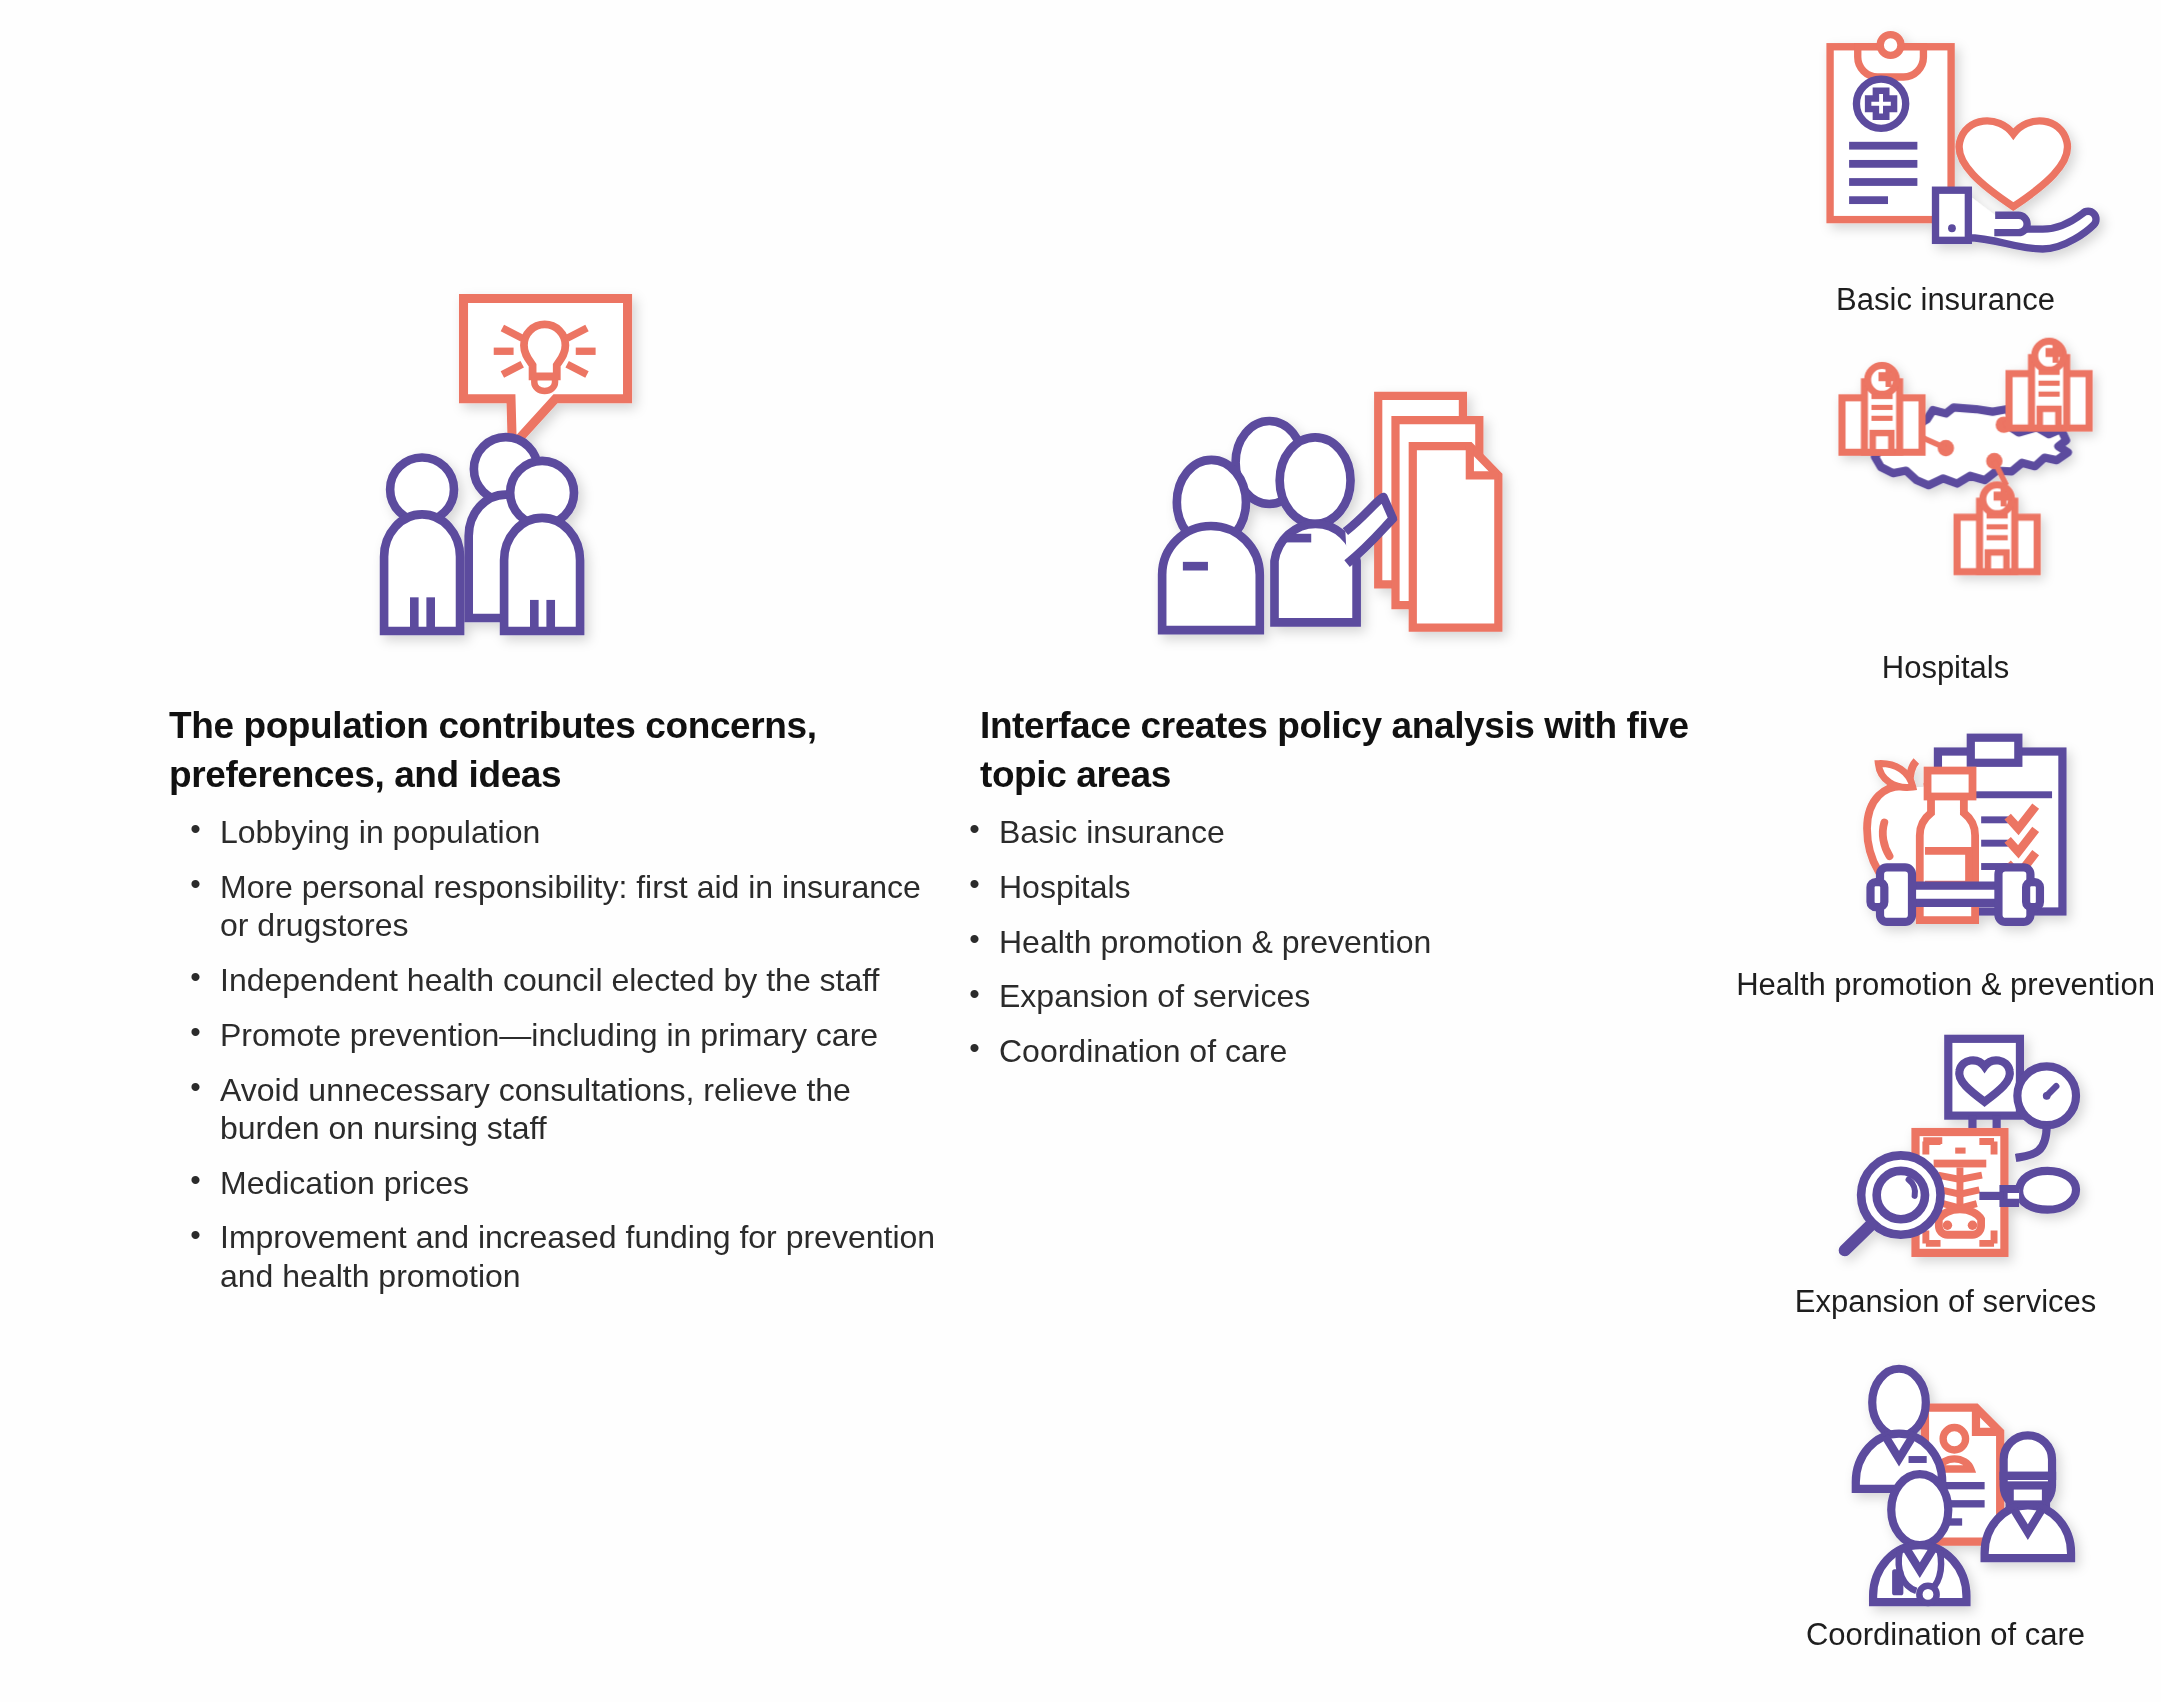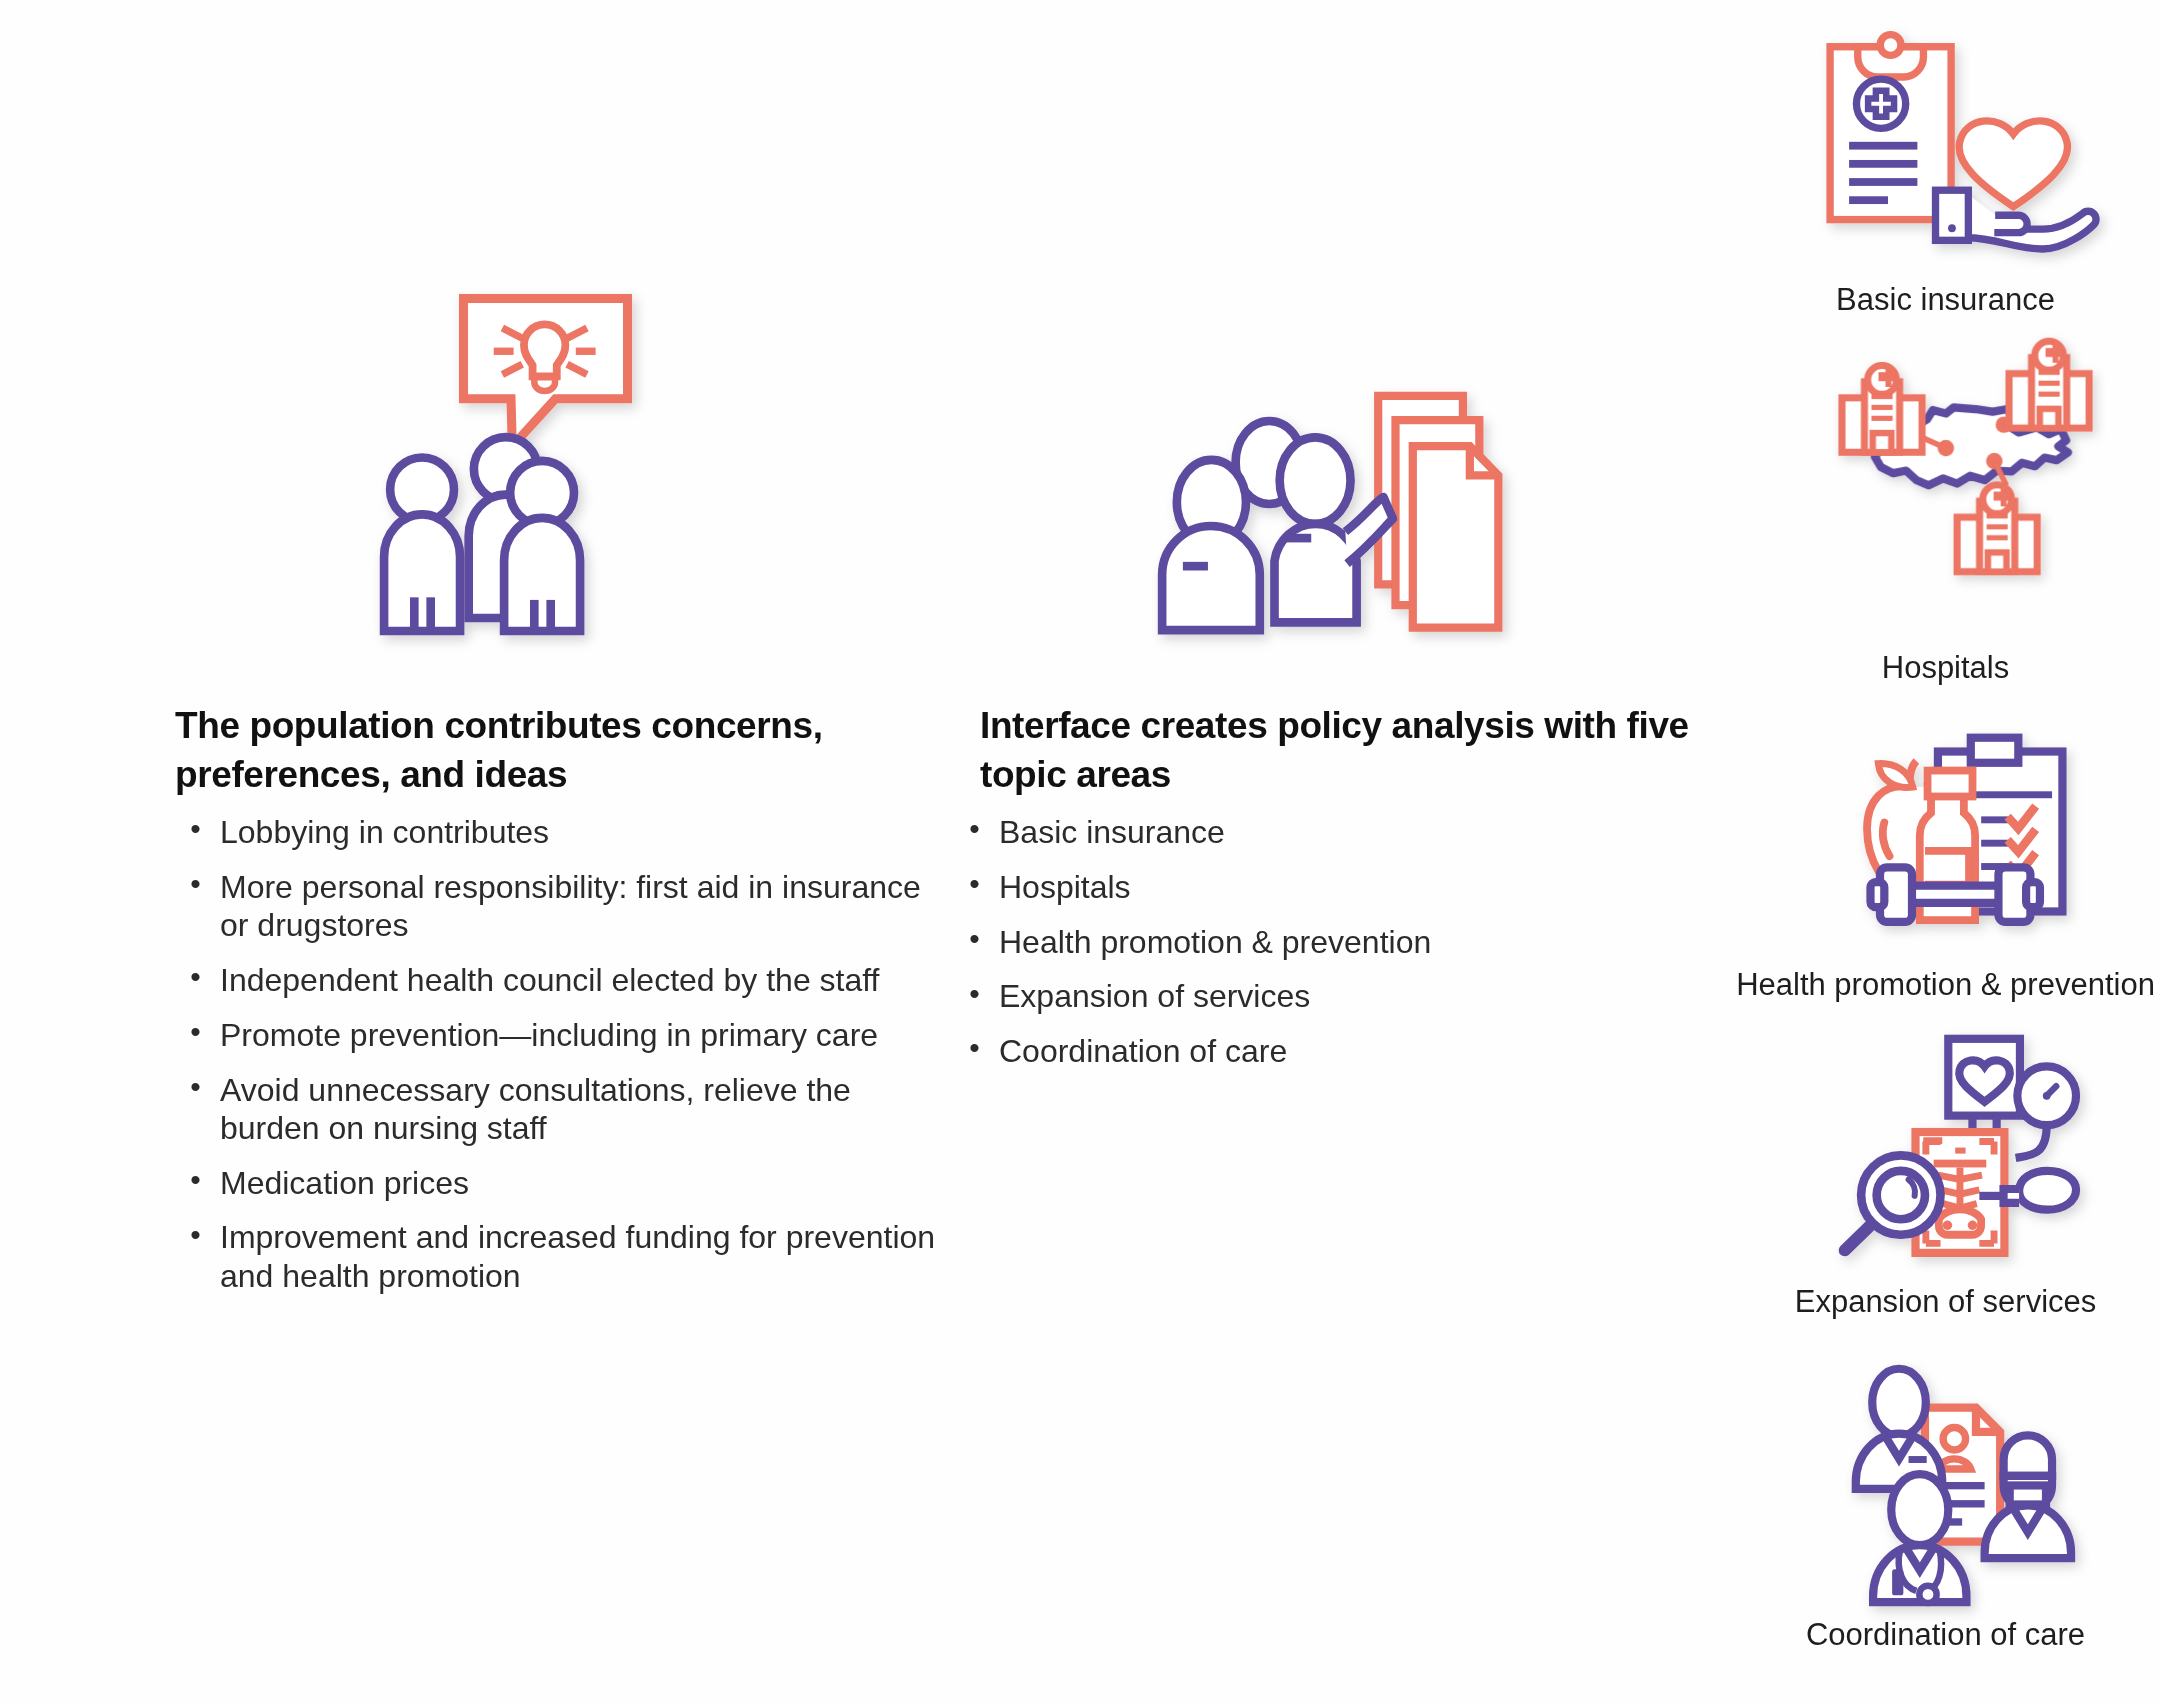"The population contributes concerns," h2.heading { left: 175px -> 169px }
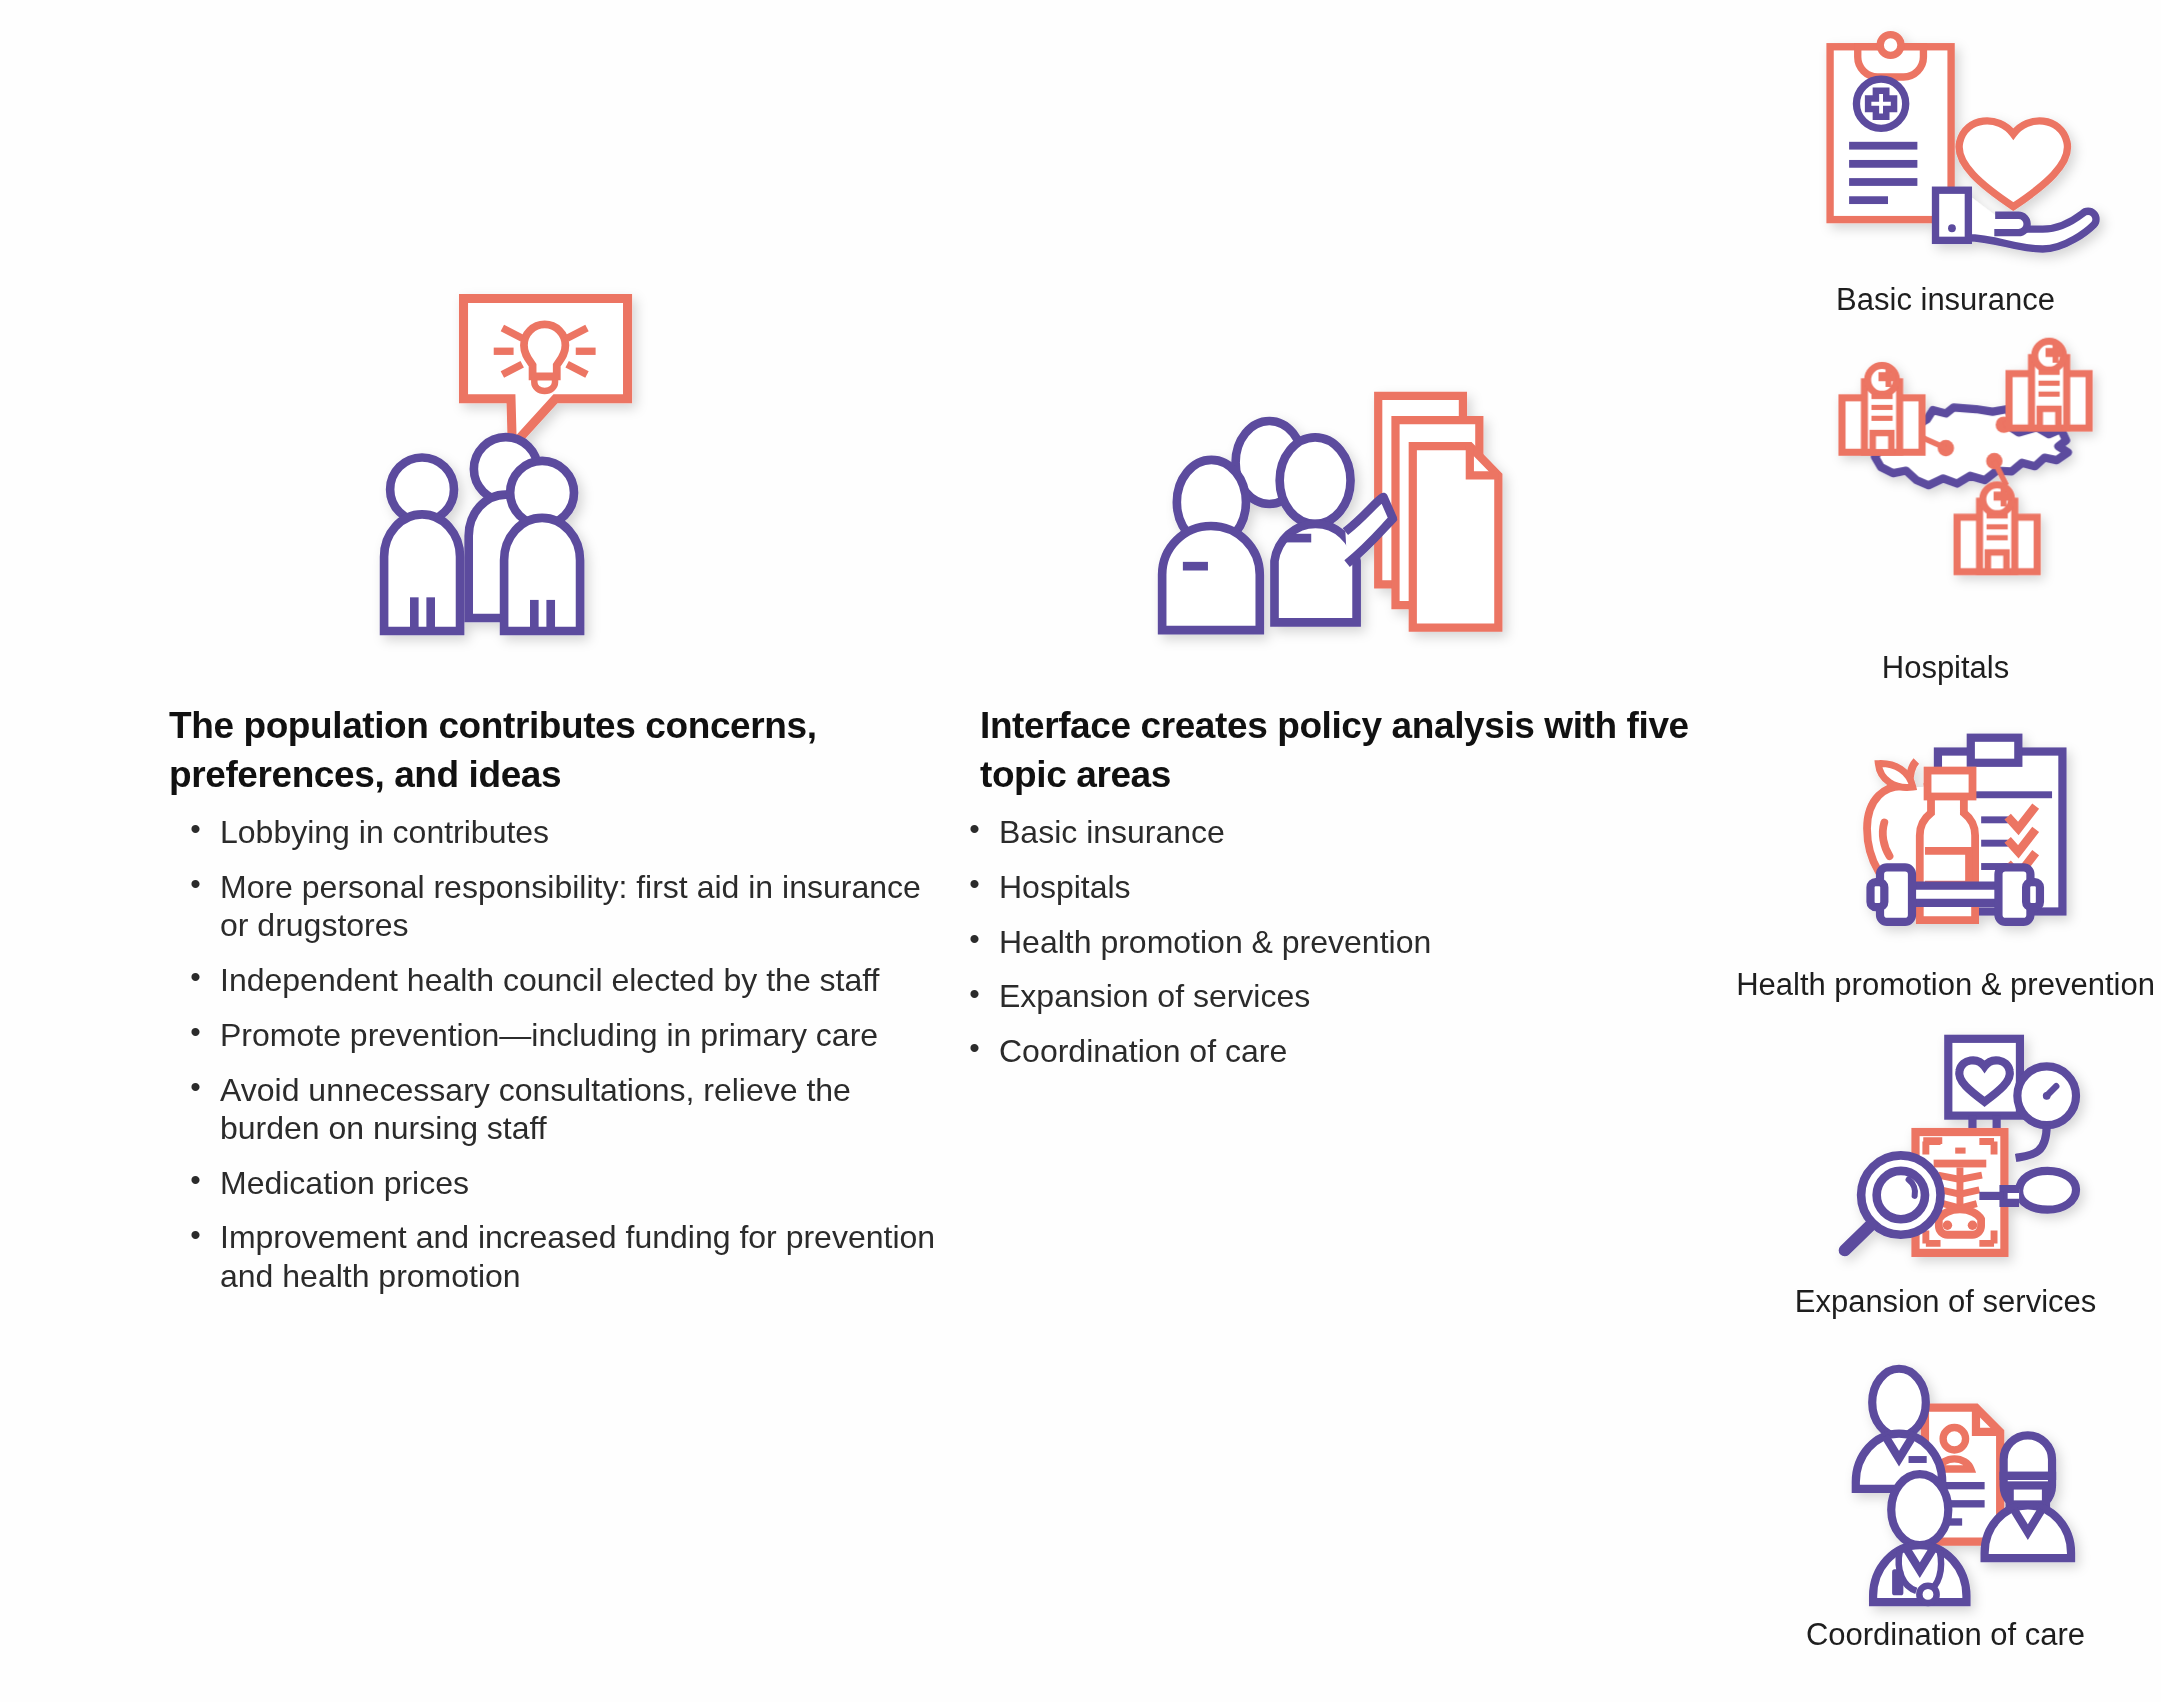"Lobbying in contributes" li { text: contributes -> population }
